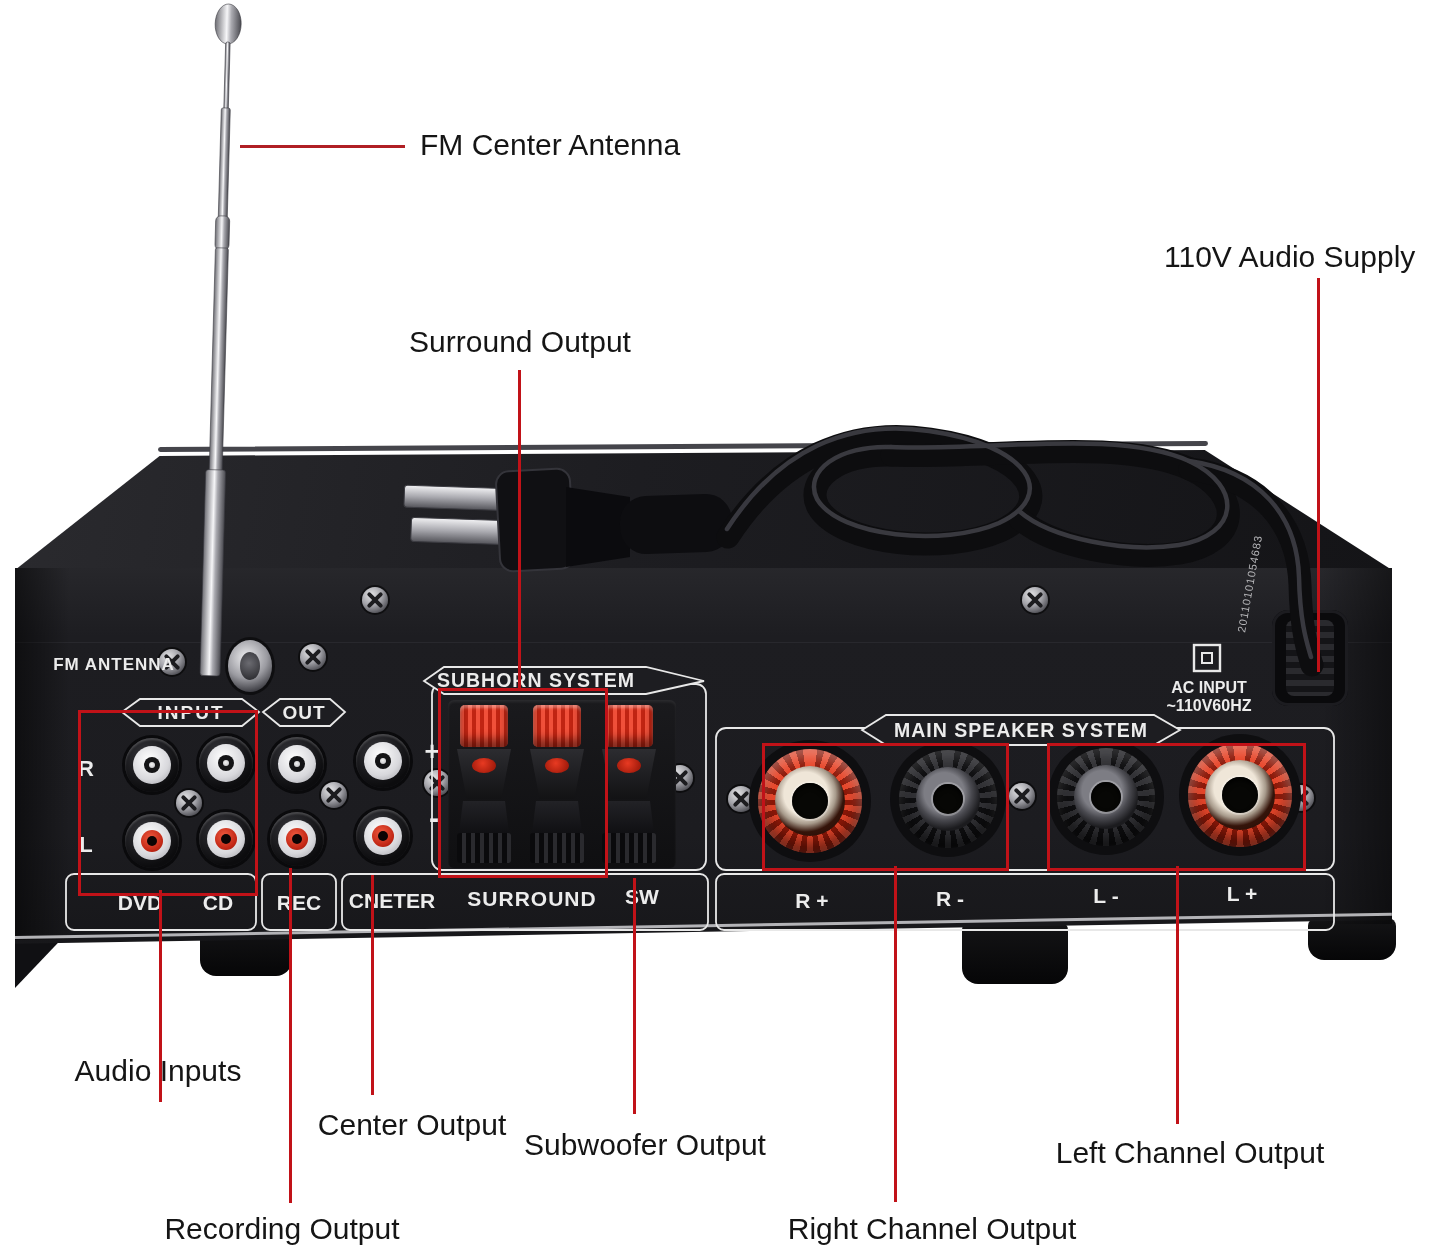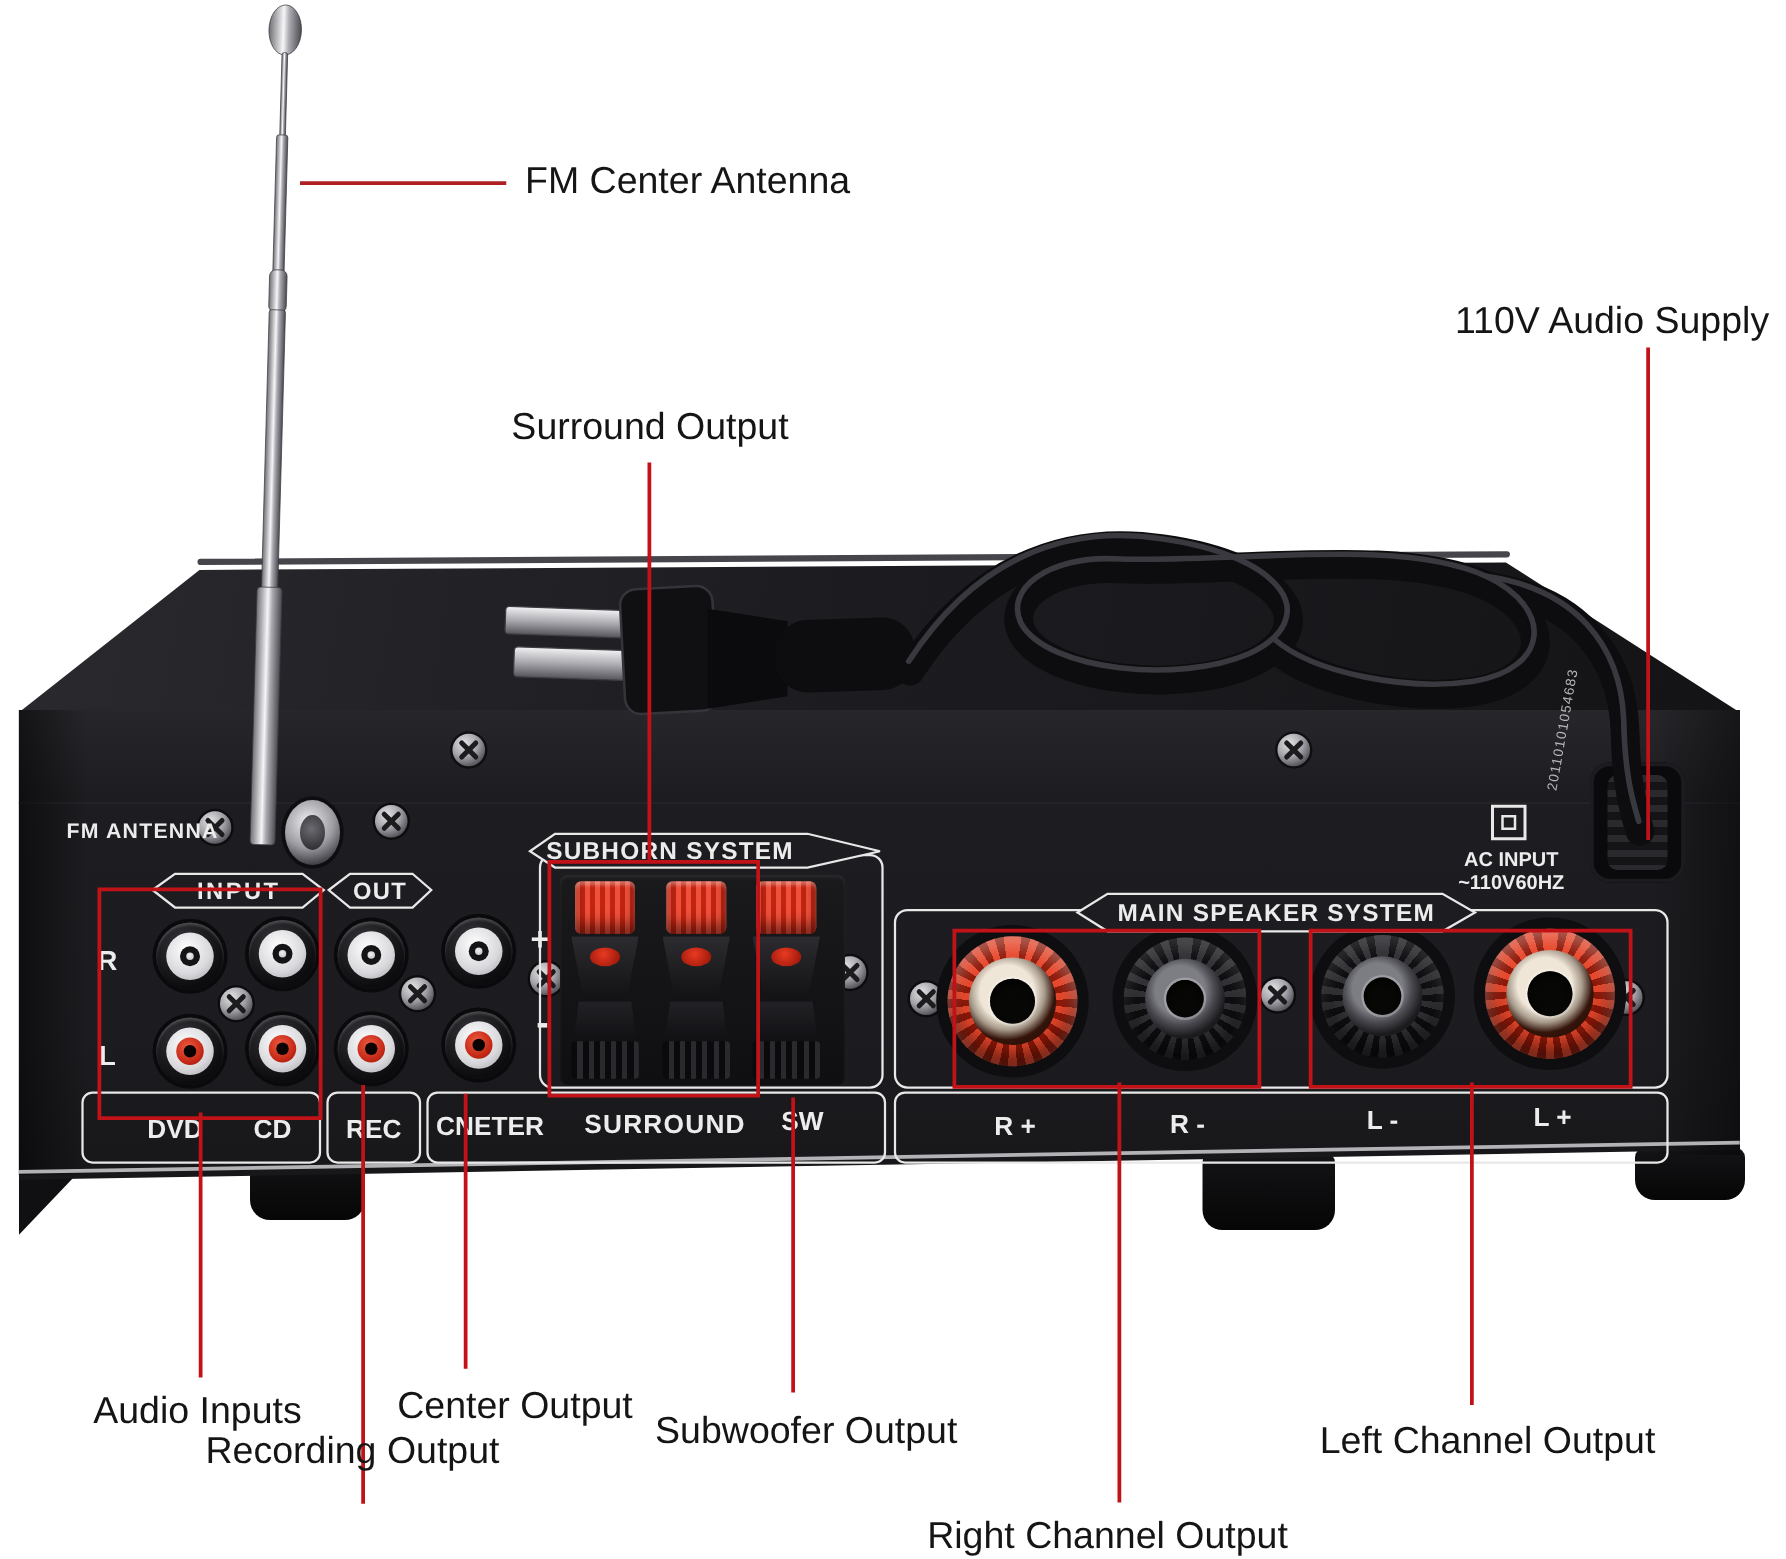"Audio Inputs" div.callout-label { top: 1112px -> 1054px }
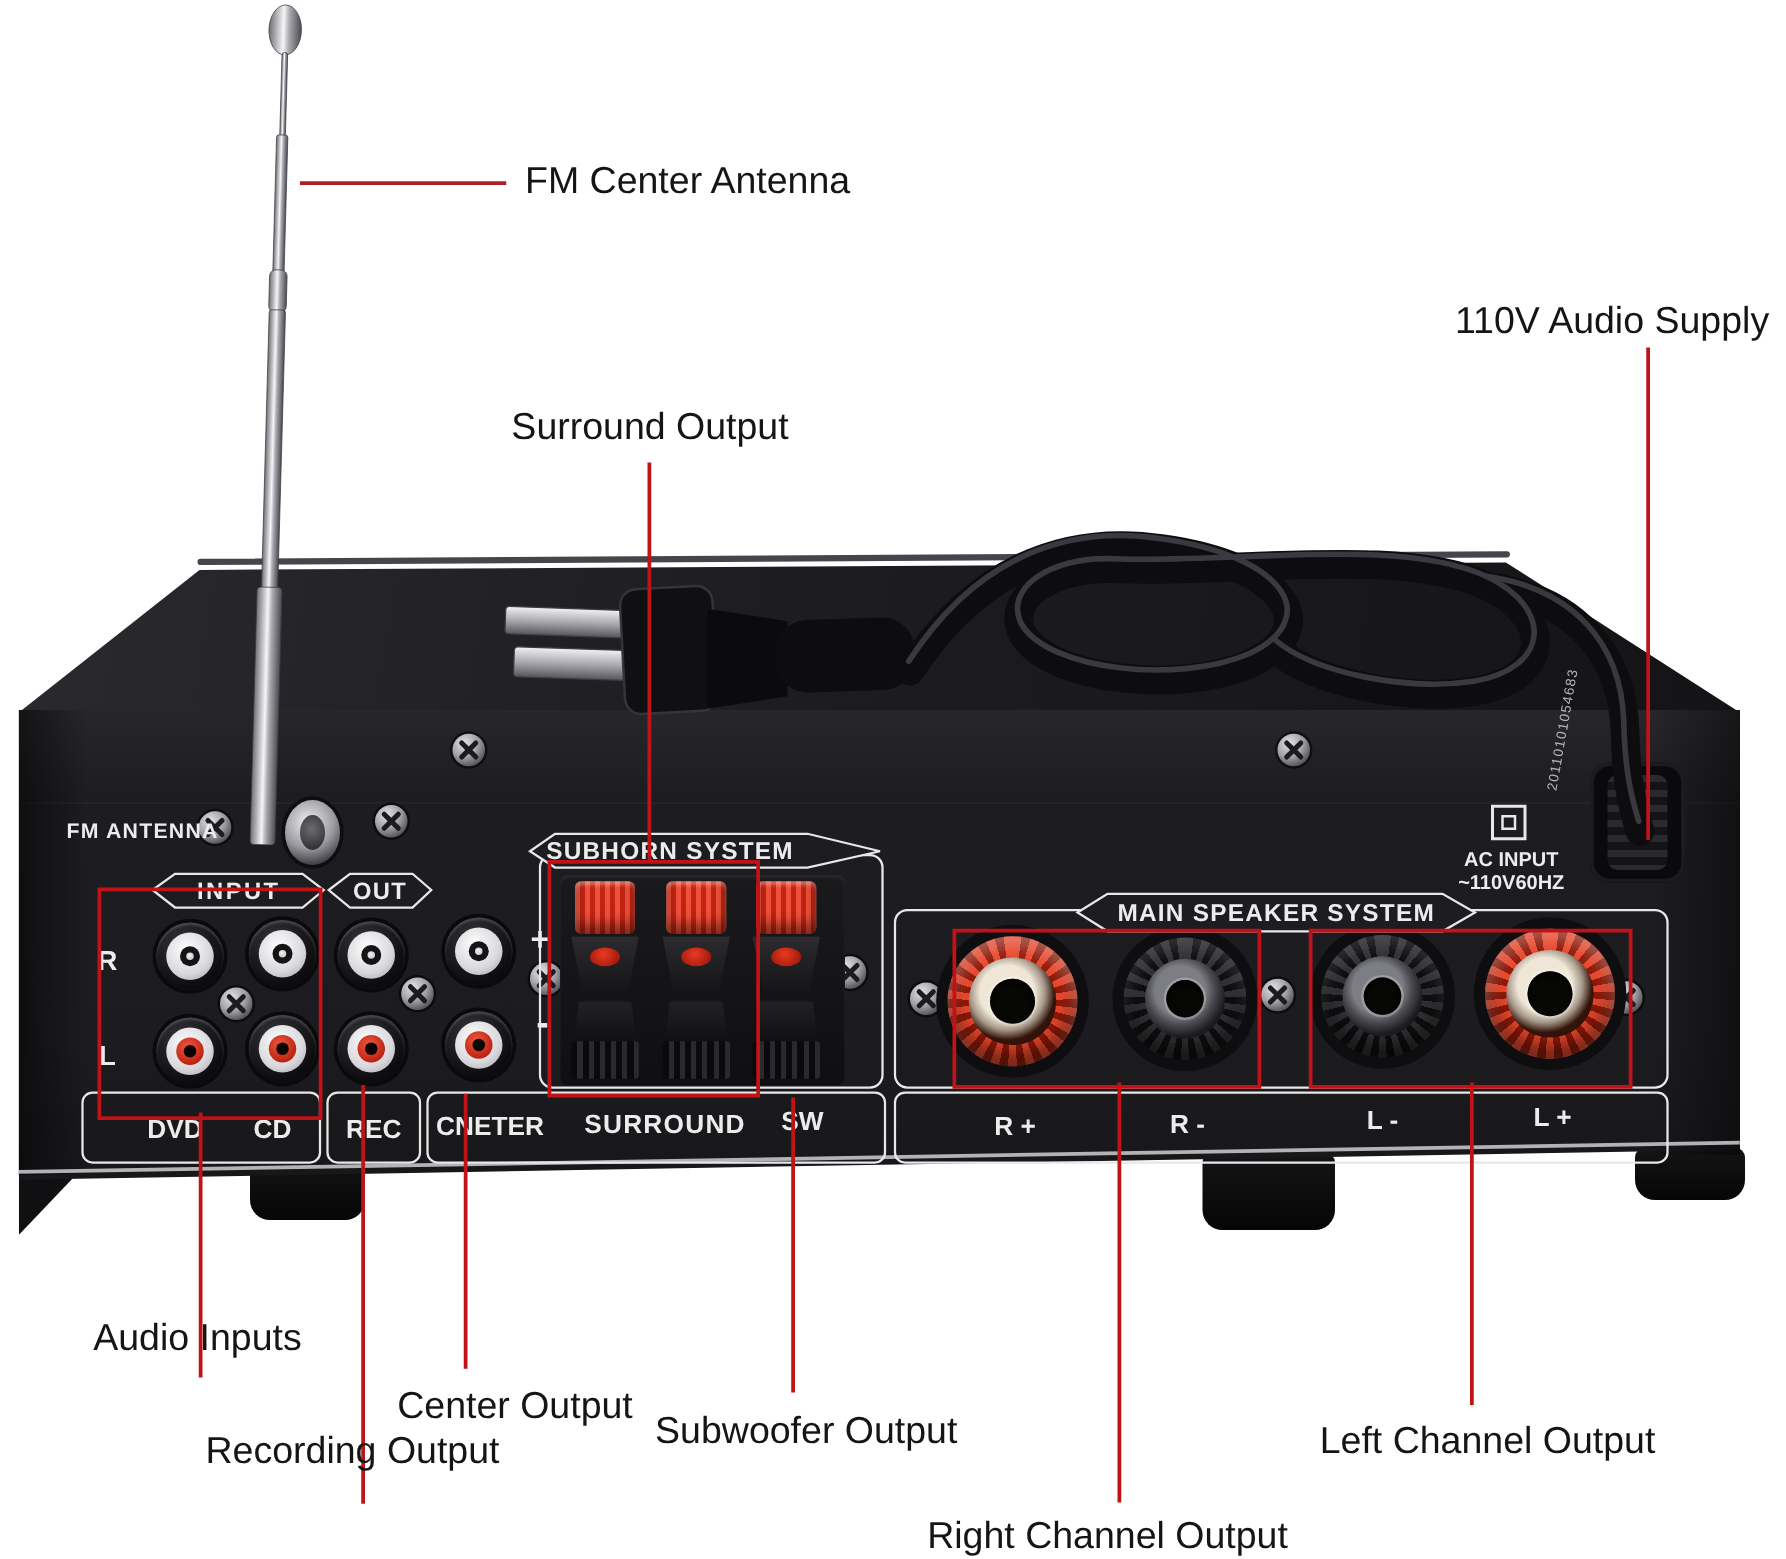"Recording Output" div.callout-label { top: 1144px -> 1212px }
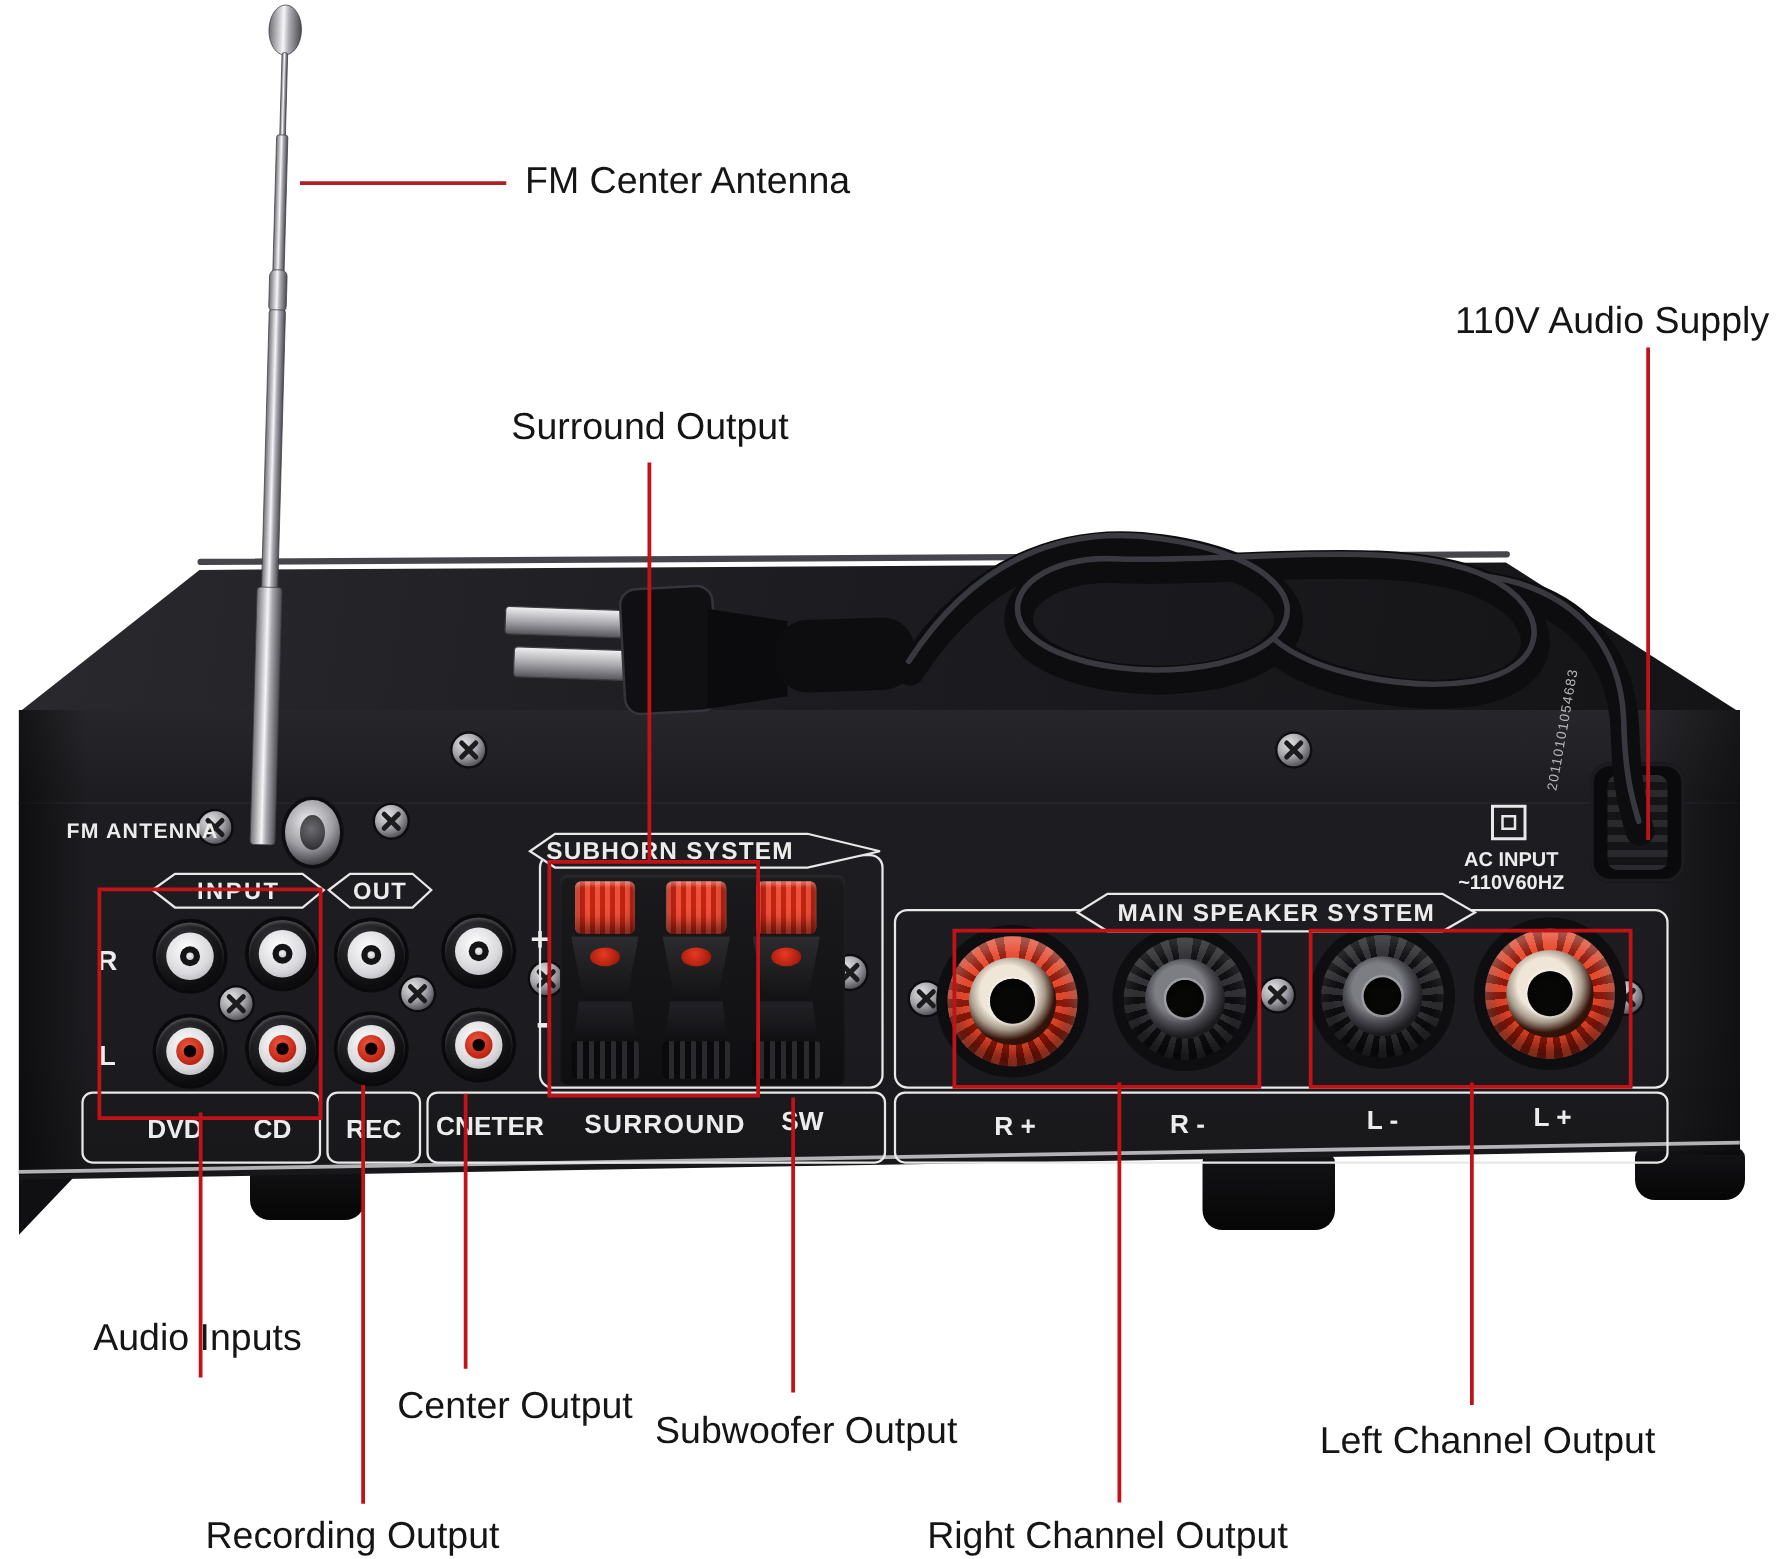"Right Channel Output" div.callout-label { left: 886px -> 932px }
